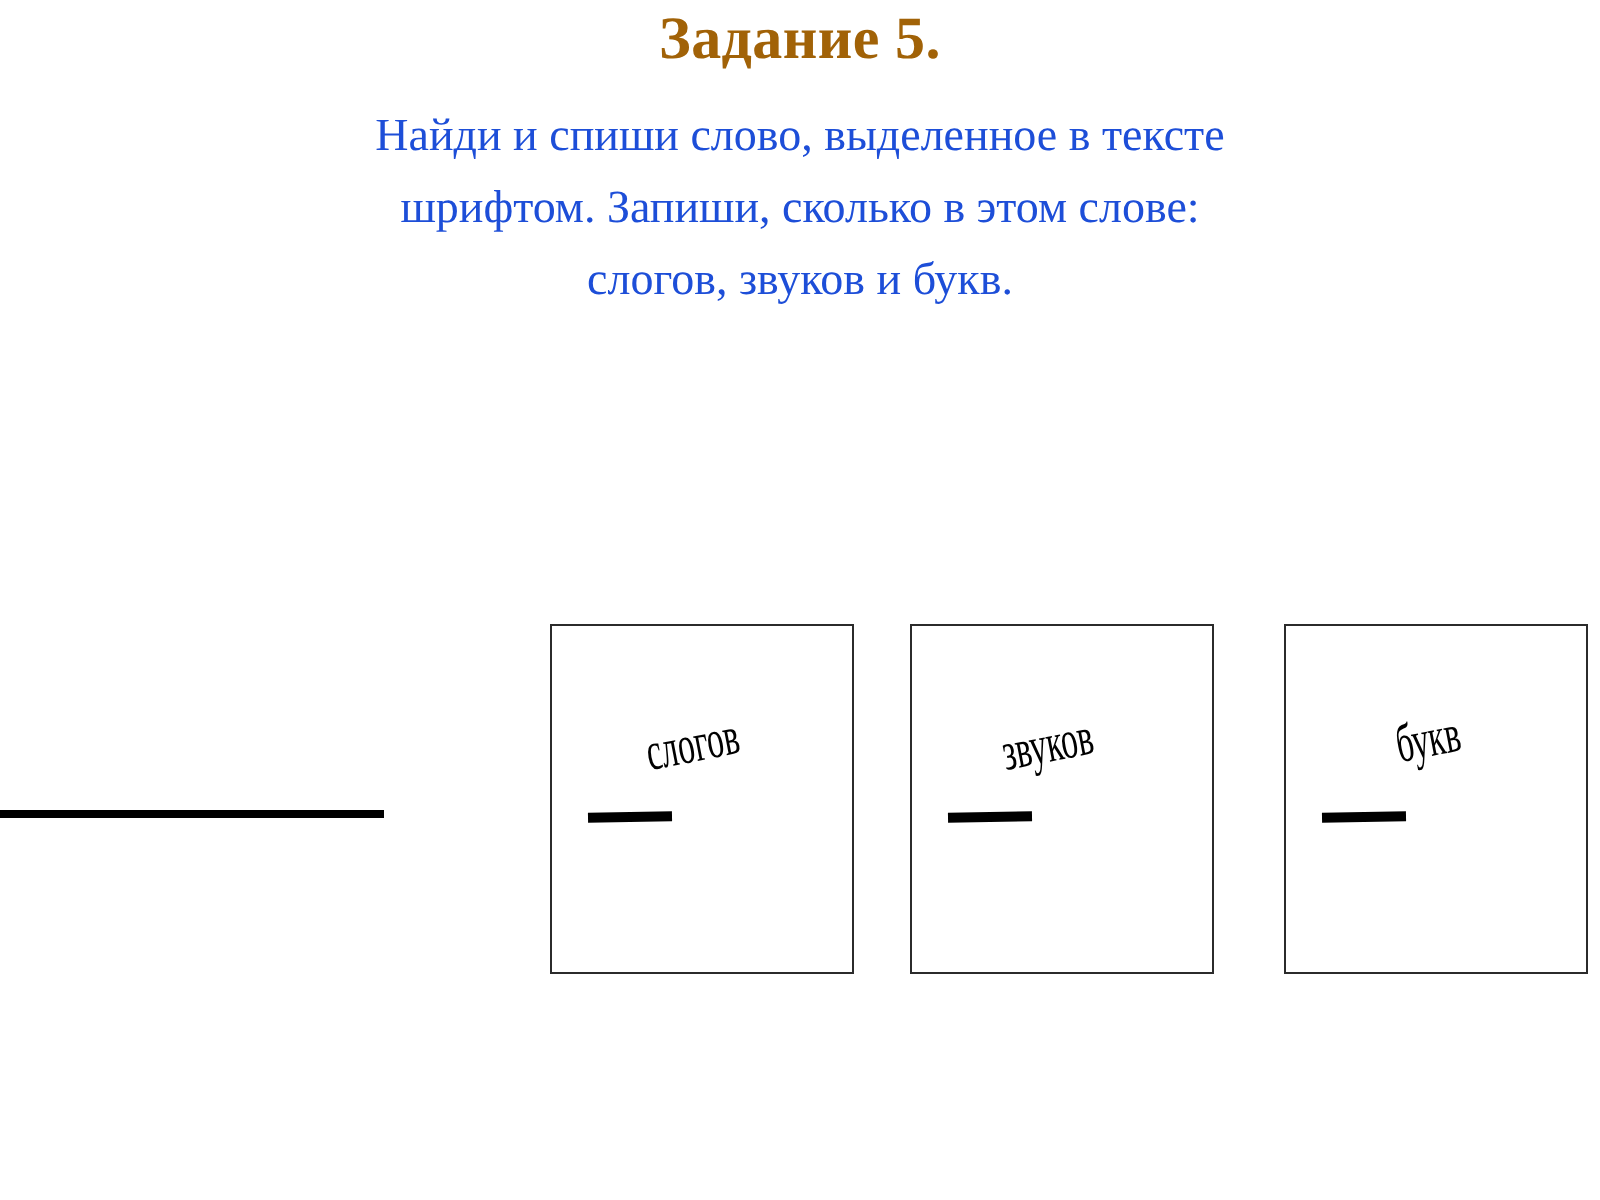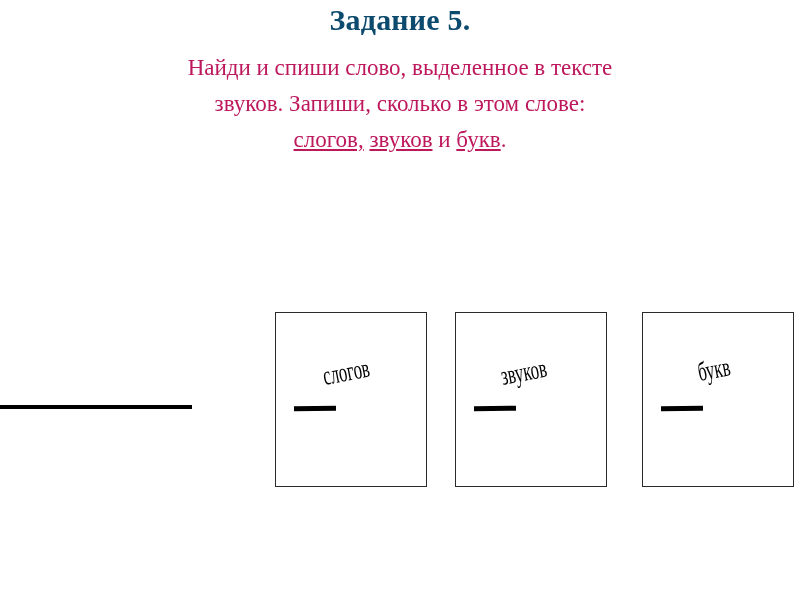"Задание 5." .slide-title { color: #0c4a6e -> #a16207 }
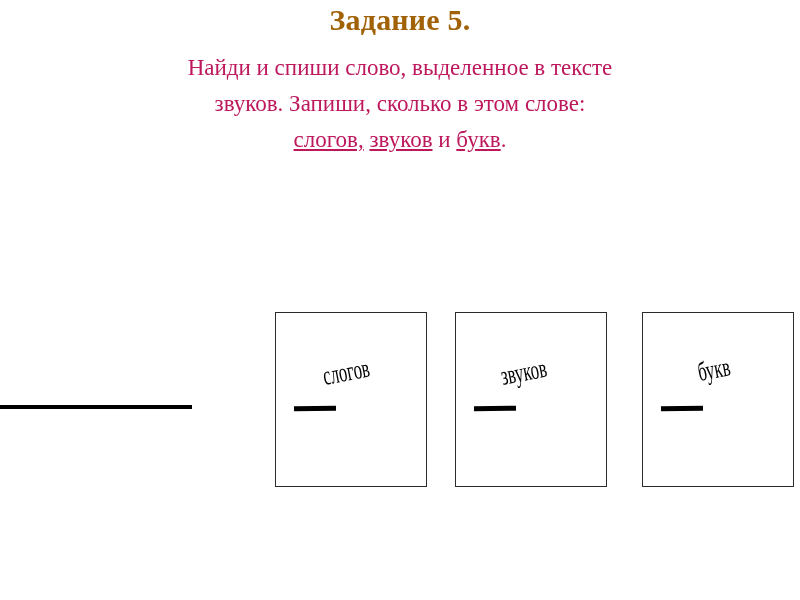"Найди и спиши слово, выделенное" .body-line { color: #be185d -> #1d4ed8 }
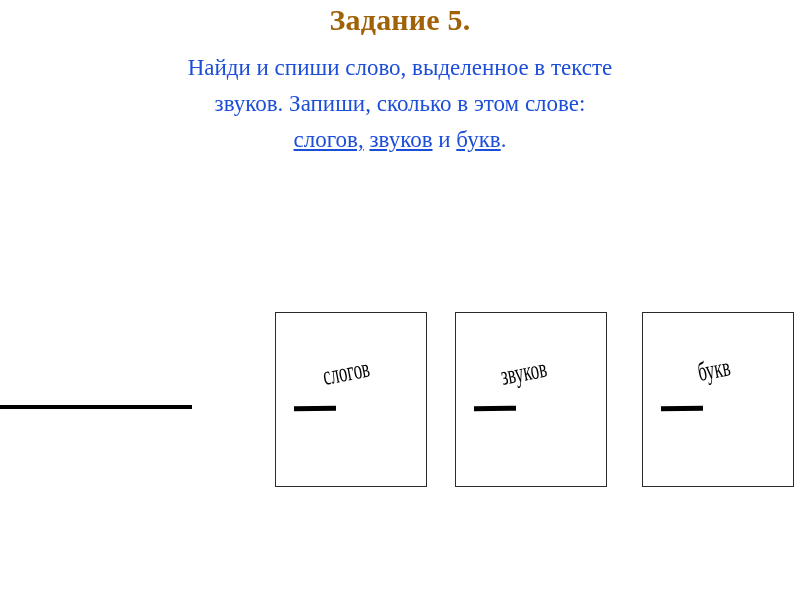"звуков. Запиши, сколько в этом" div.body-line { text: звуков -> шрифтом }
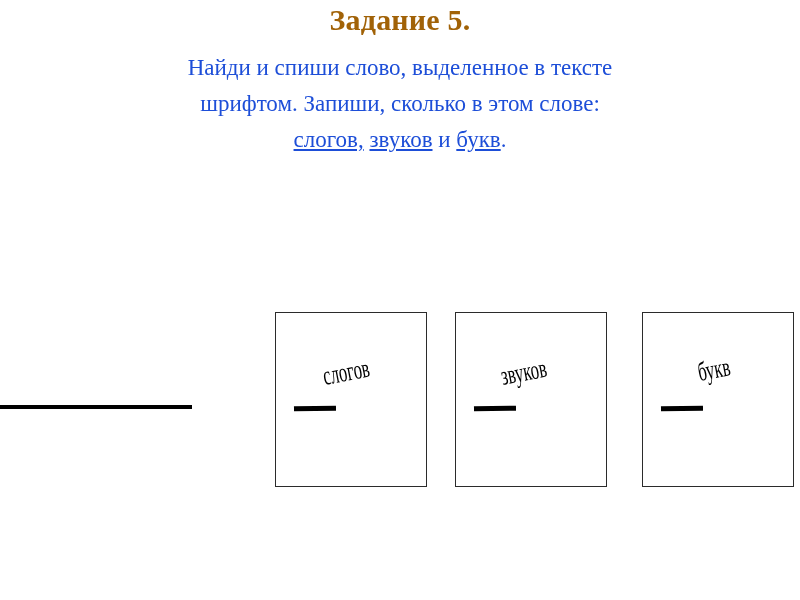"слогов," .u { text-decoration: underline -> none }
